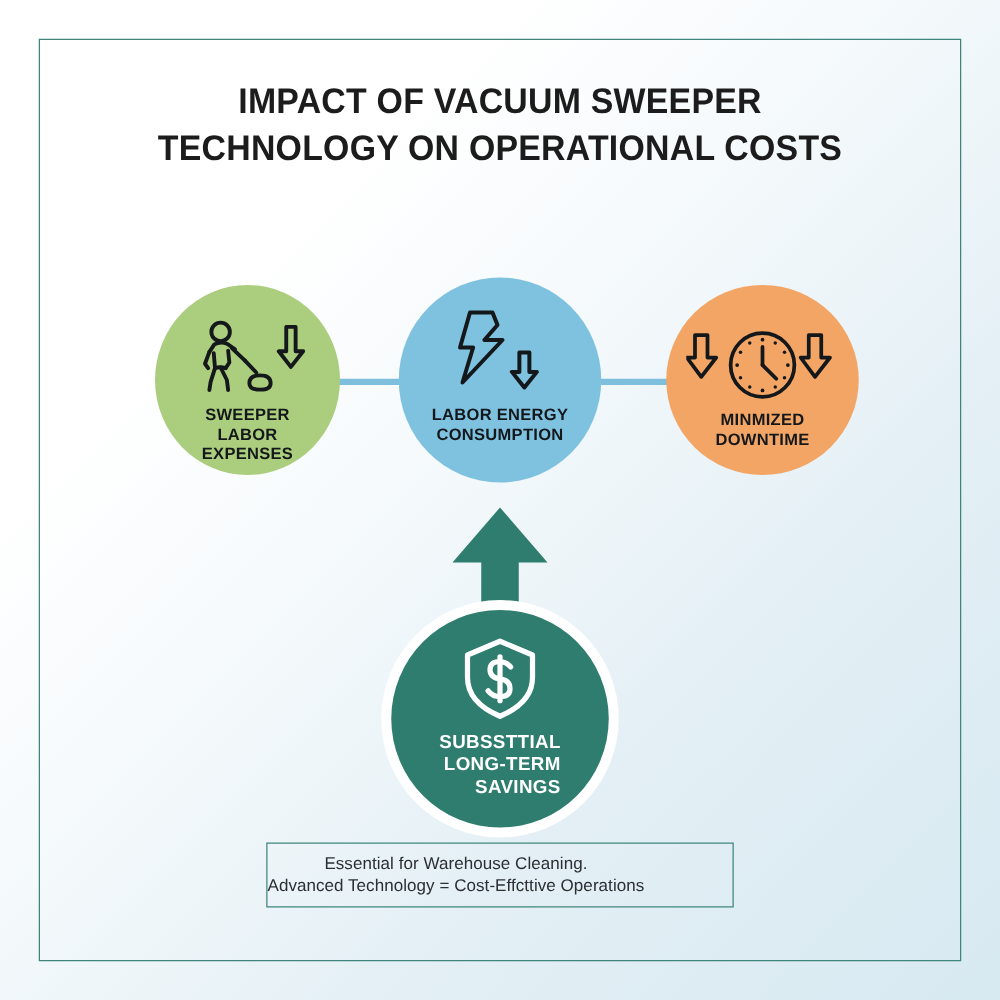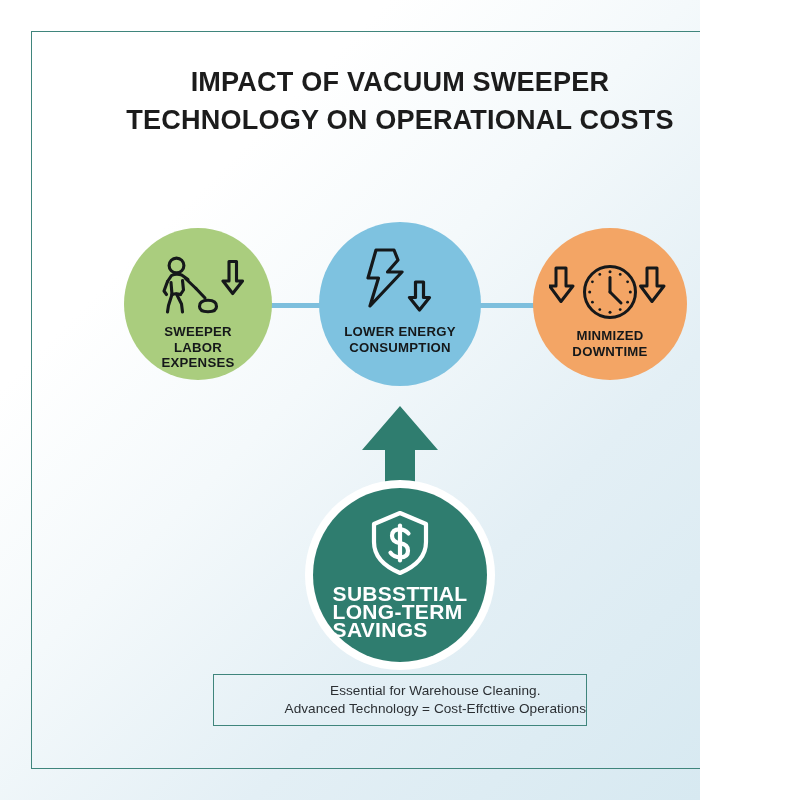"IMPACT OF VACUUM SWEEPER" #poster { width: 700px -> 800px }
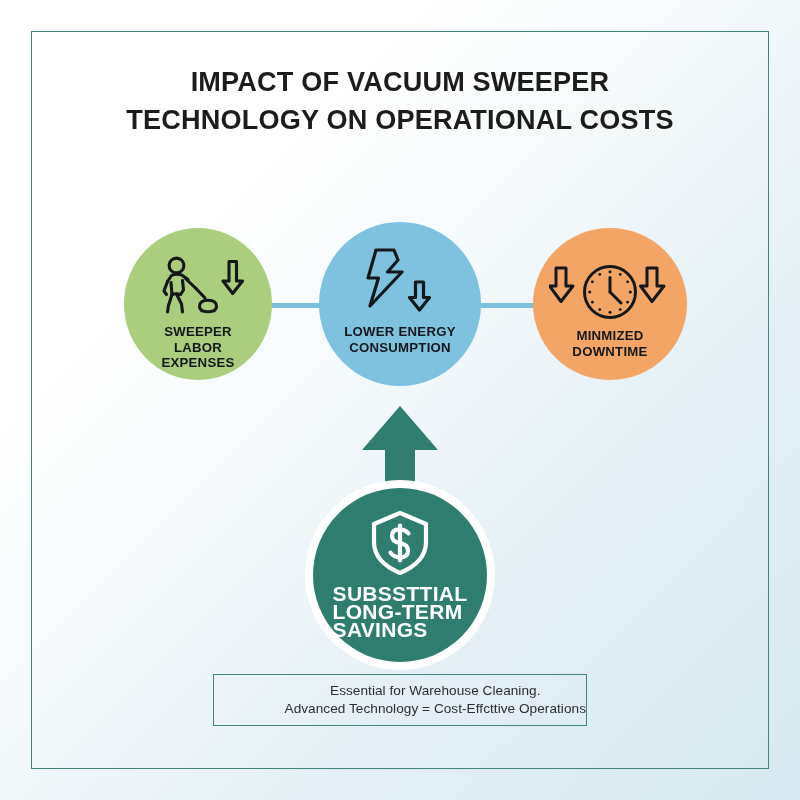"LOWER ENERGY" div.node-label { text: LOWER -> LABOR }
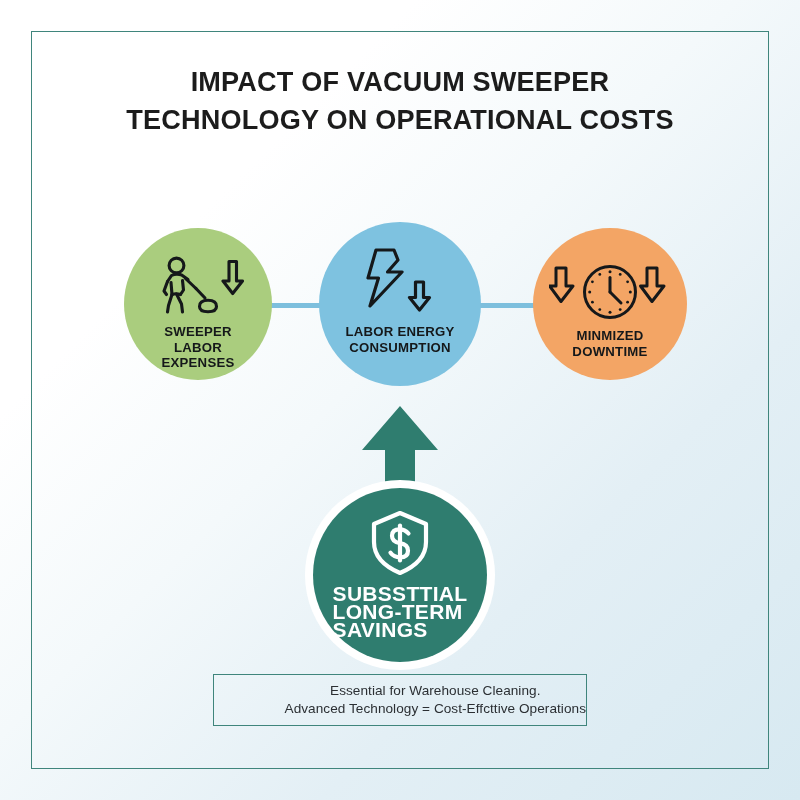"SUBSSTTIAL" #node-savings .node-label { font-size: 21px -> 15px; text-align: left -> right }
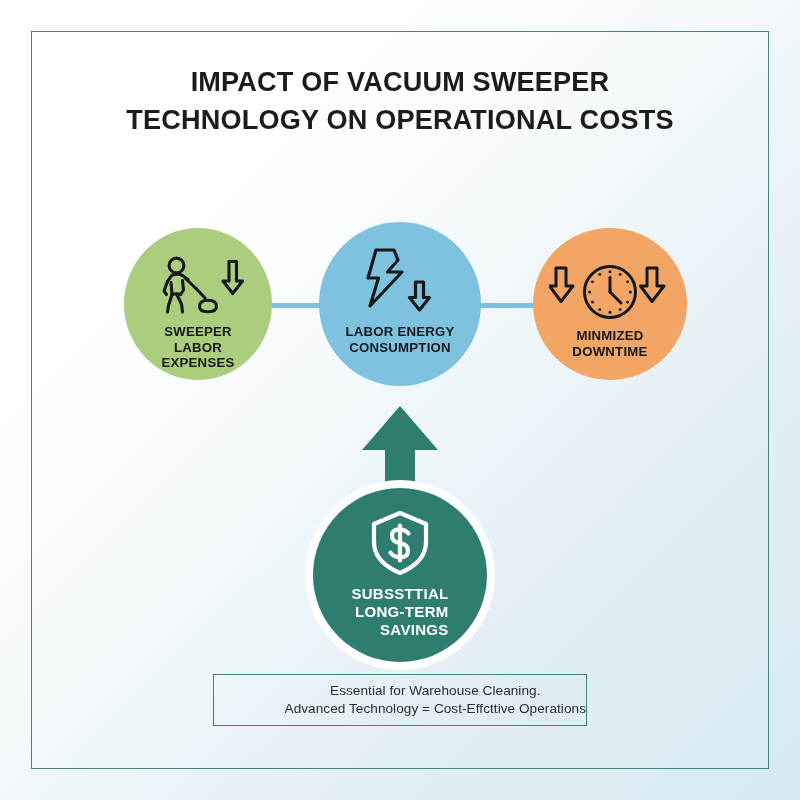"Essential for Warehouse Cleaning." #footer-box { justify-content: flex-end -> flex-start }
